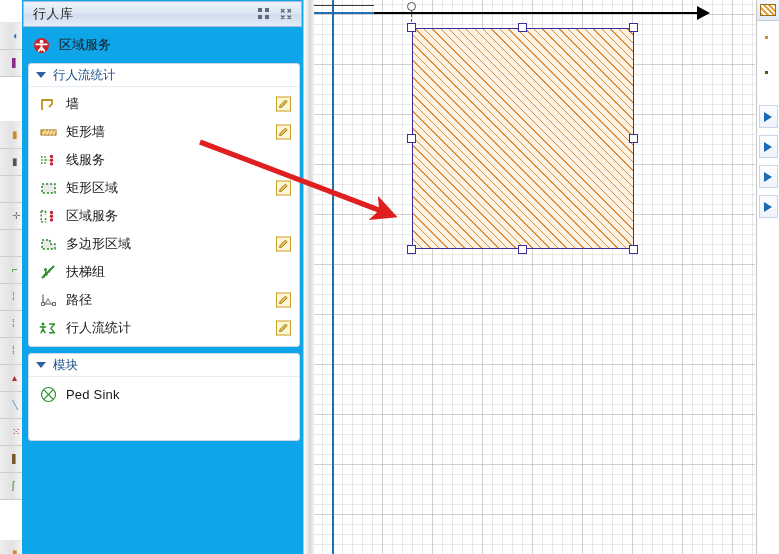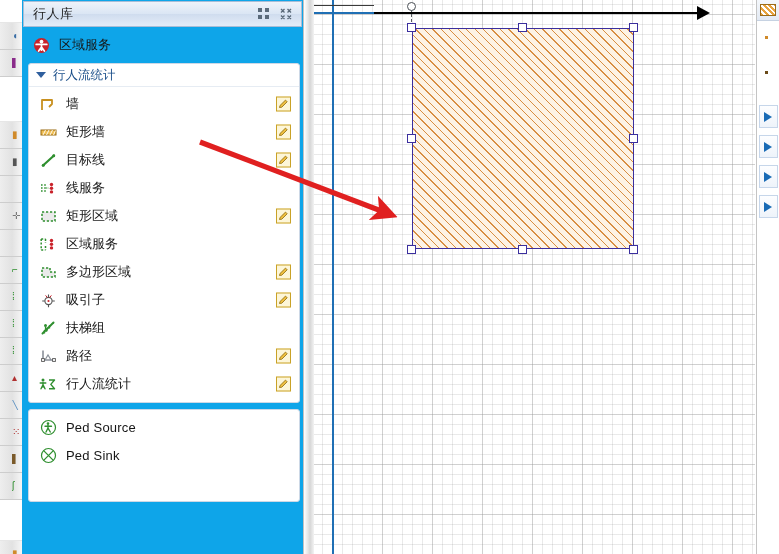"目标线" div.item { html: <div> <span> <svg> <path></path> <circle></circle> <circle></circle> </svg> </span> <span>目标线</span> <span> <svg> <path></path> </svg> </span> </div> -> none }
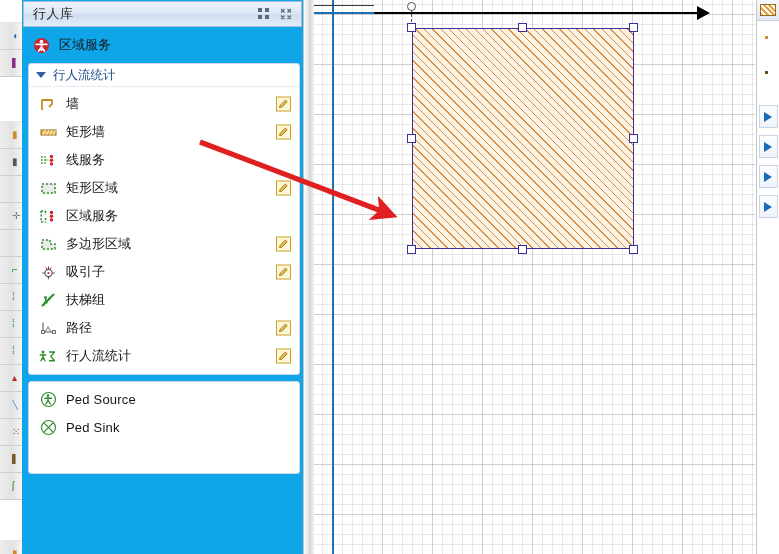"吸引子" div.item { html: <div> <span> <svg> <circle></circle> <circle></circle> <path></path> <path></path> </svg> </span> <span>吸引子</span> <span> <svg> <path></path> </svg> </span> </div> -> none }
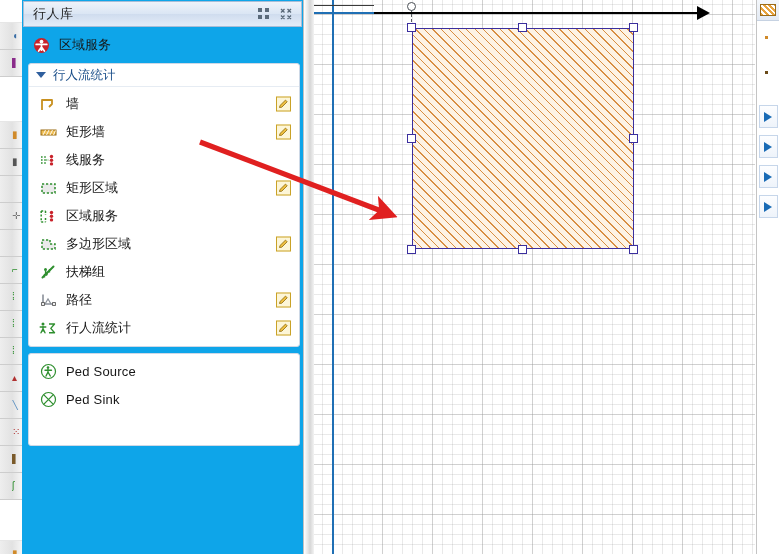"模块" div.group-head { html: none -> <div> <span></span> <span>模块</span> </div> }
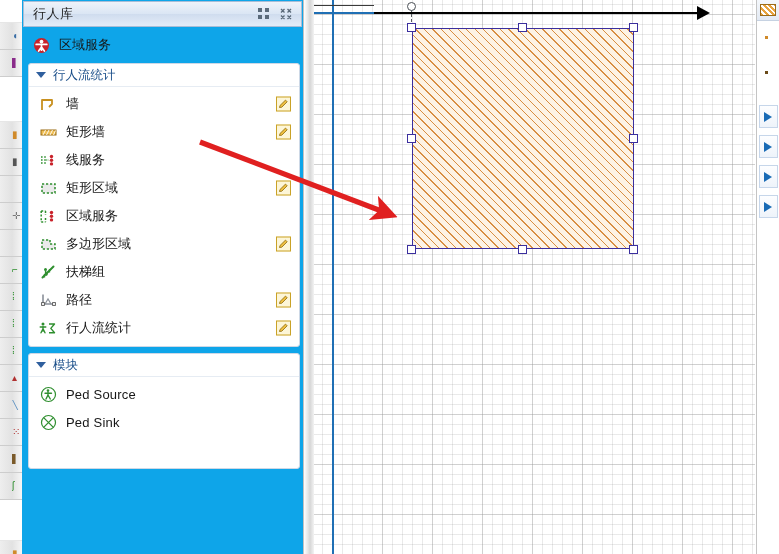"Ped Source" div.item { html: <div> <span> <svg> <circle></circle> <circle></circle> <path></path> </svg> </span> <span>Ped Source</span> </div> -> none }
